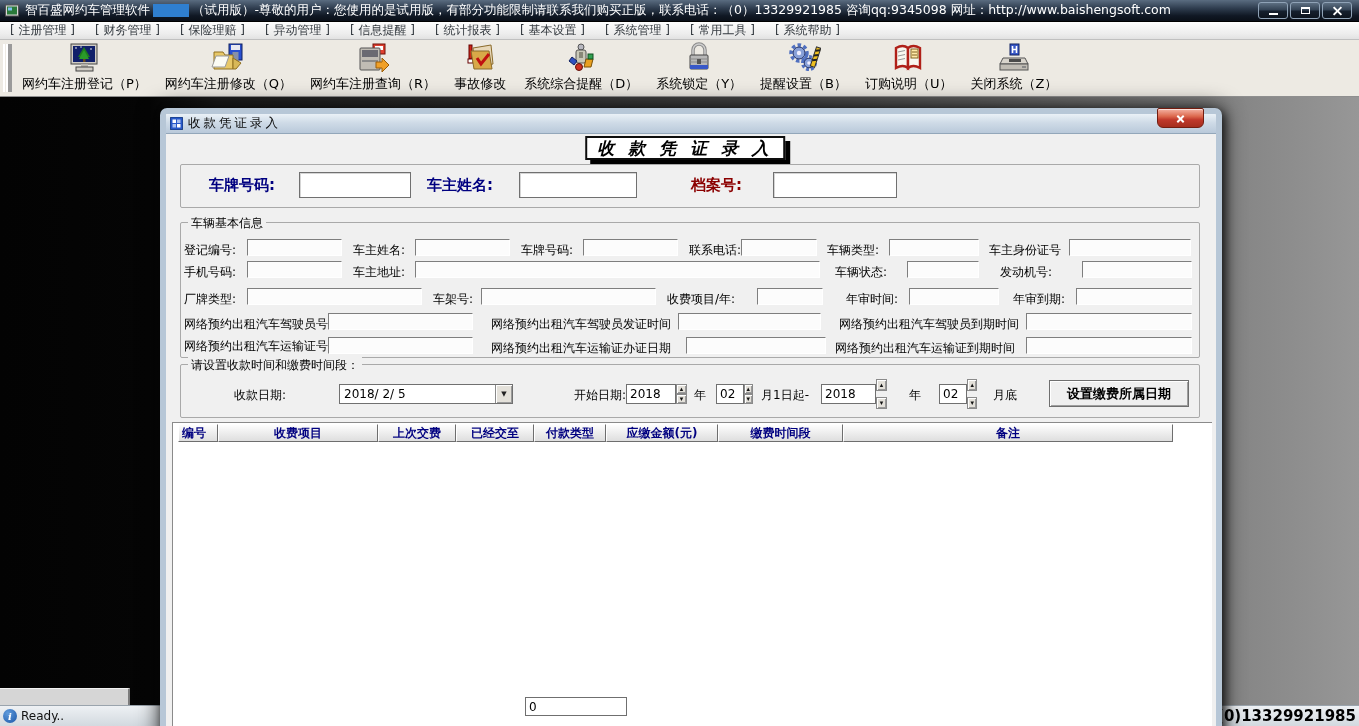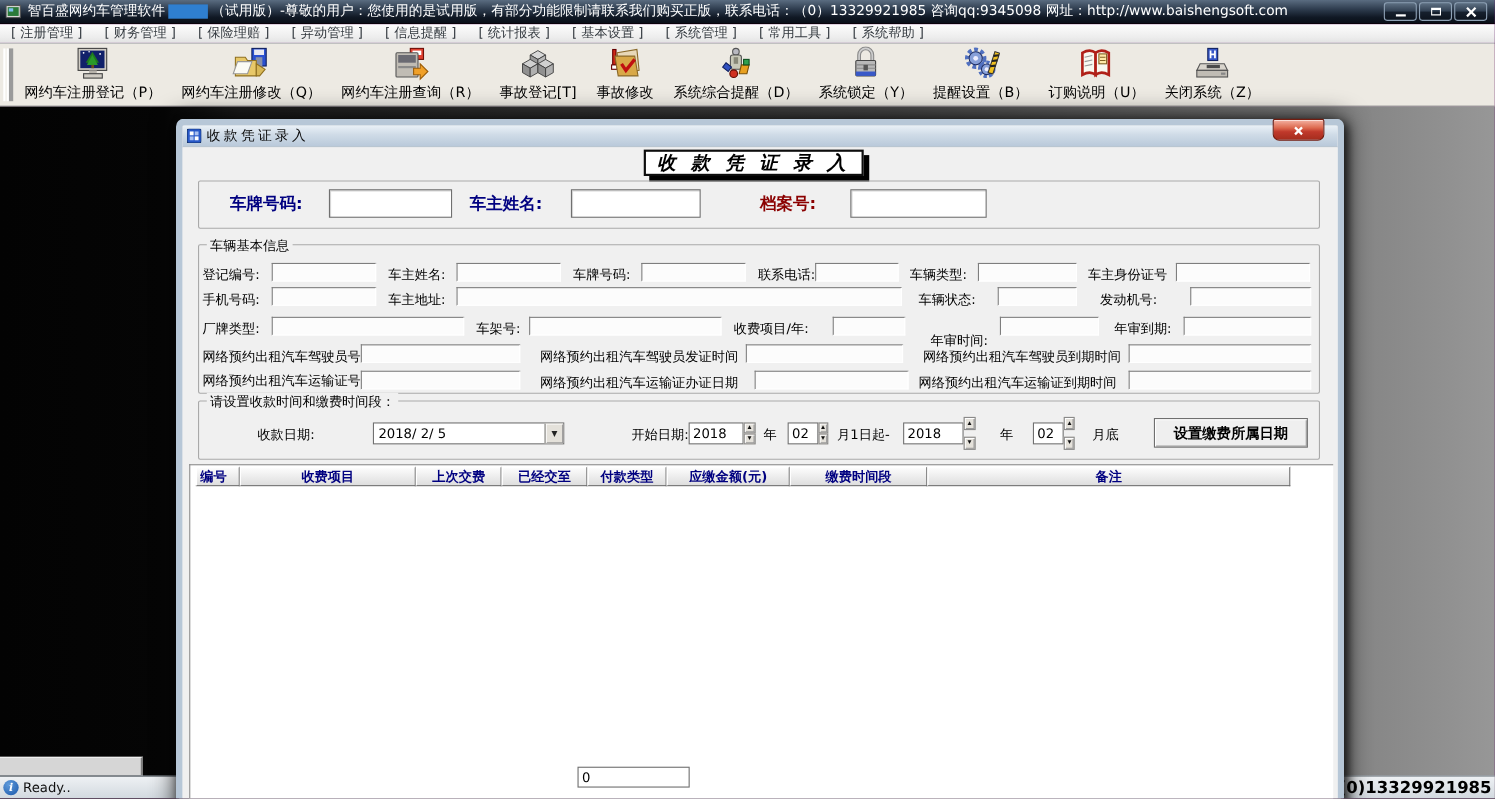"智百盛网约车管理软件" .screen { background: #701a75 -> #e5e5e5 }
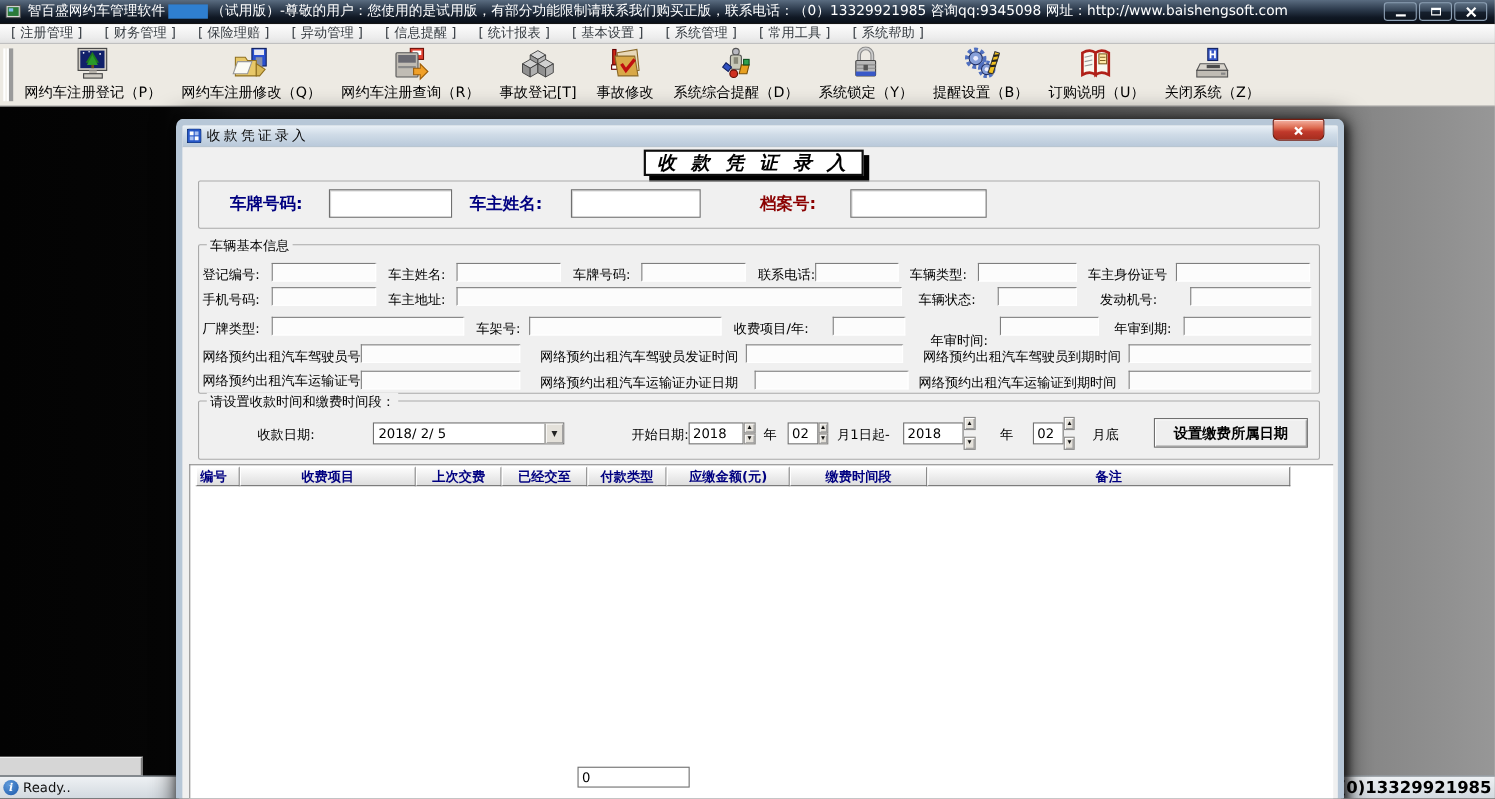"事故登记[T]" div.tbtn { html: <div> <span> <svg> <g> <polygon></polygon> <polygon></polygon> <polygon></polygon> <polygon></polygon> <polygon></polygon> <polygon></polygon> <polygon></polygon> <polygon></polygon> <polygon></polygon> </g> </svg> </span> <span>事故登记[T]</span> </div> -> none }
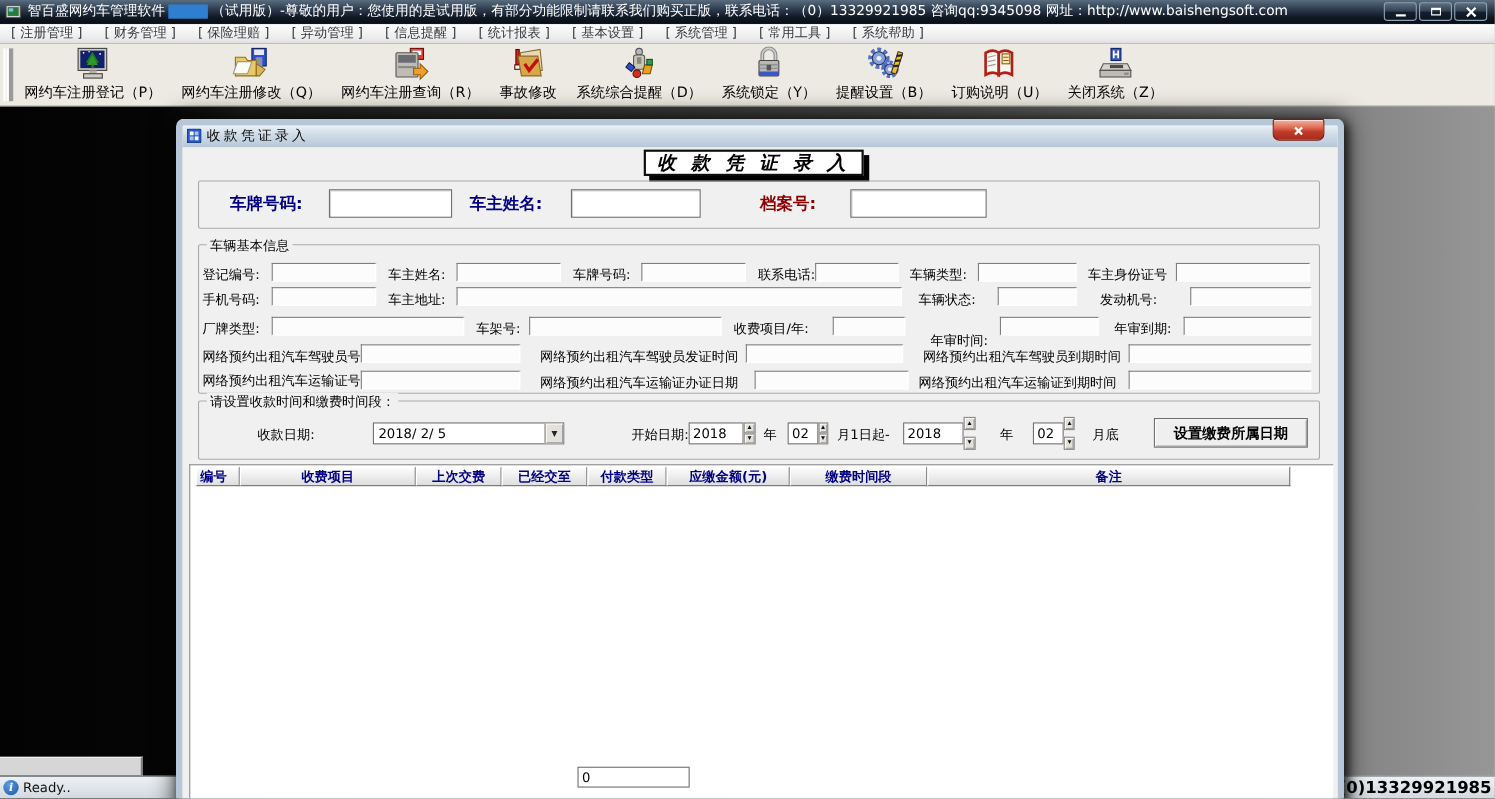"年审时间:" span.abs { margin-top: 11px -> none }
